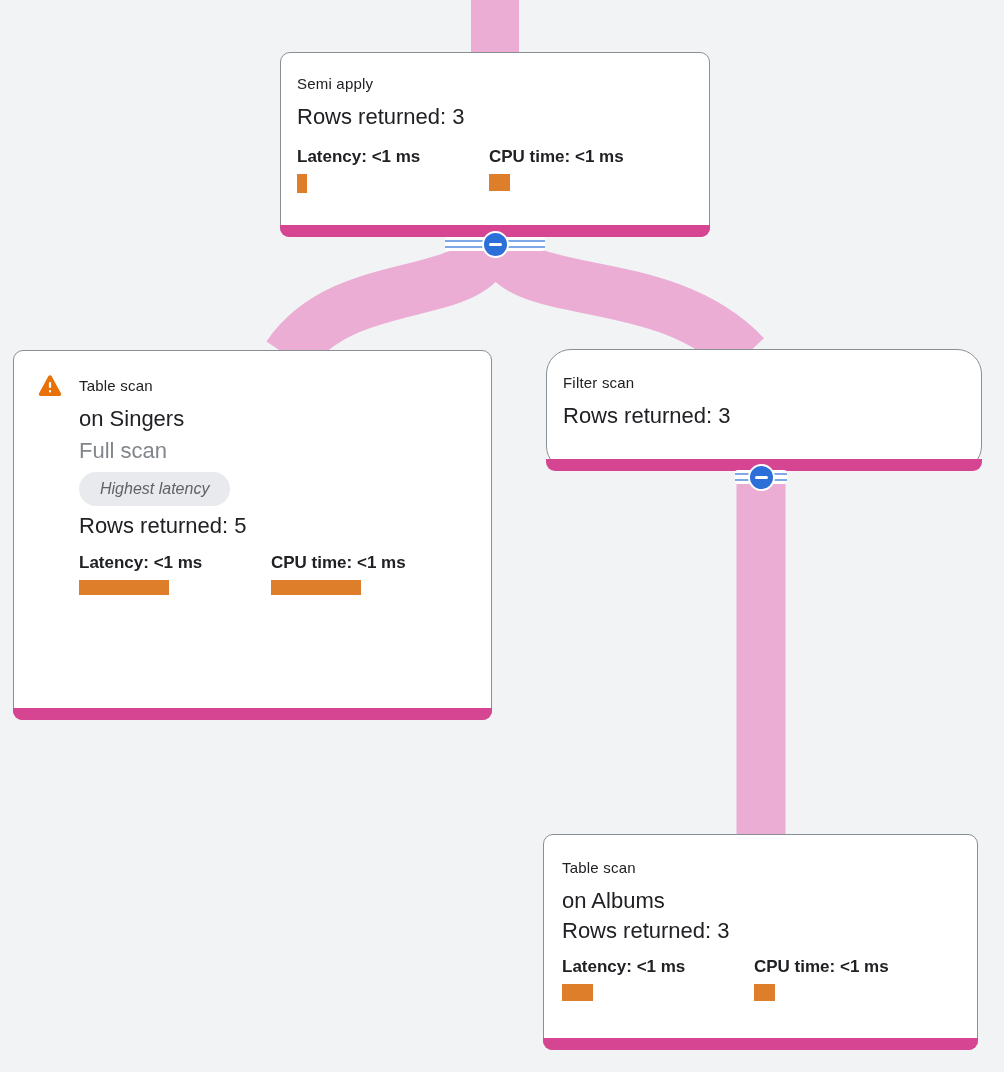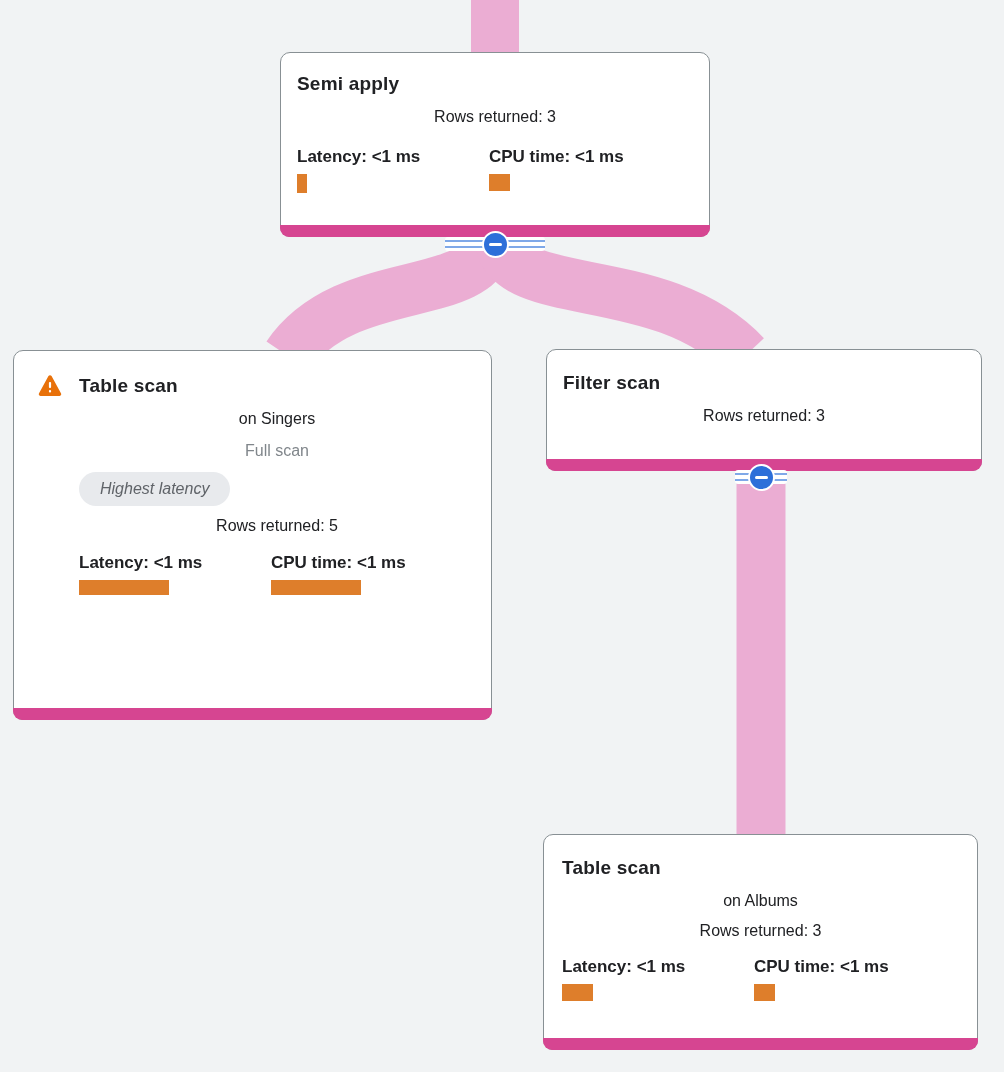"Semi apply" .card-title { font-size: 19px -> 15px; font-weight: 700 -> 400 }
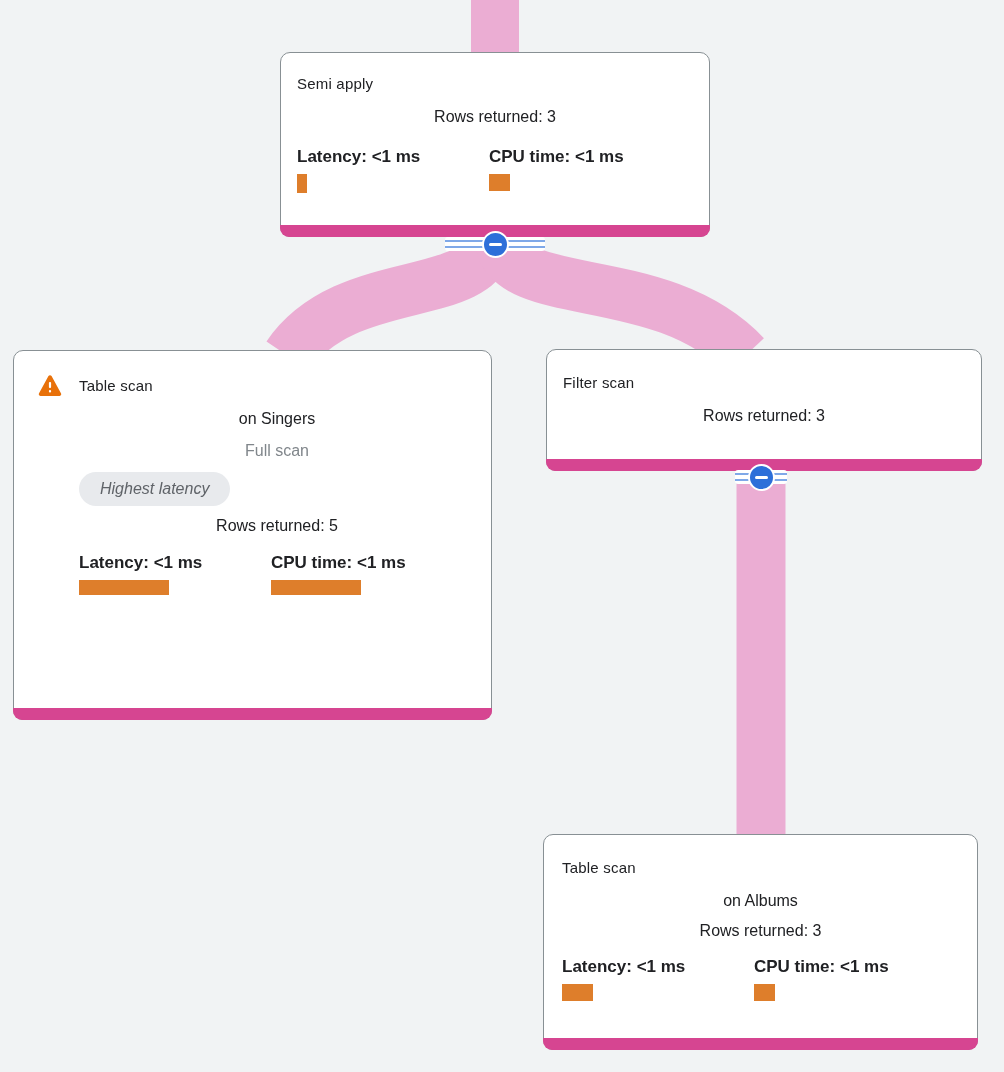"Rows returned: 3" .card-line { font-size: 16px -> 22px; text-align: center -> none }
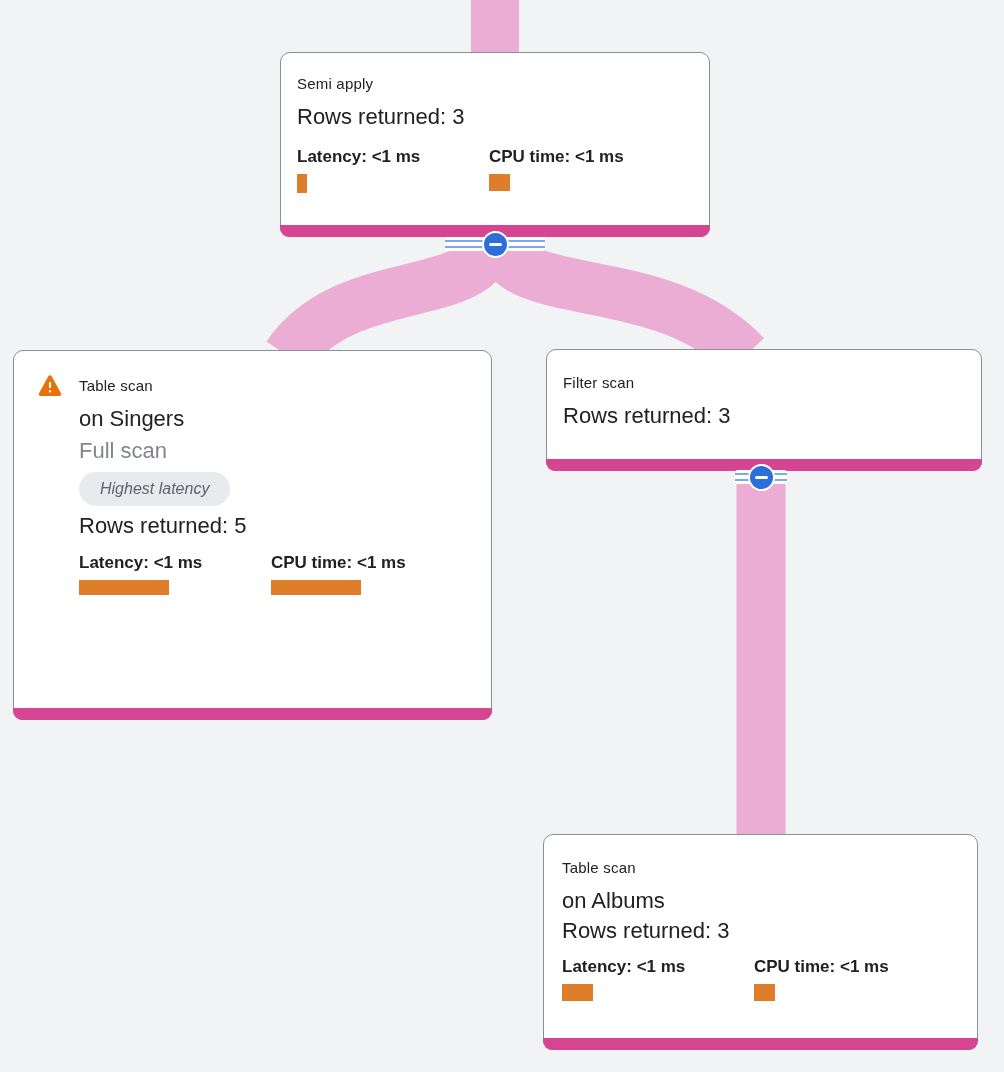"Filter scan" #node-filter-scan { border-radius: none -> 25px }
